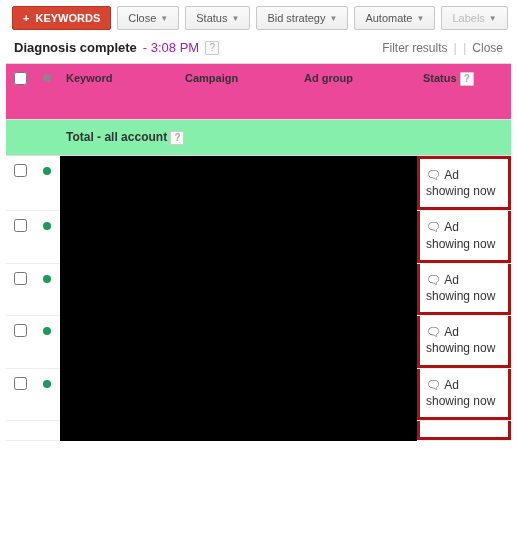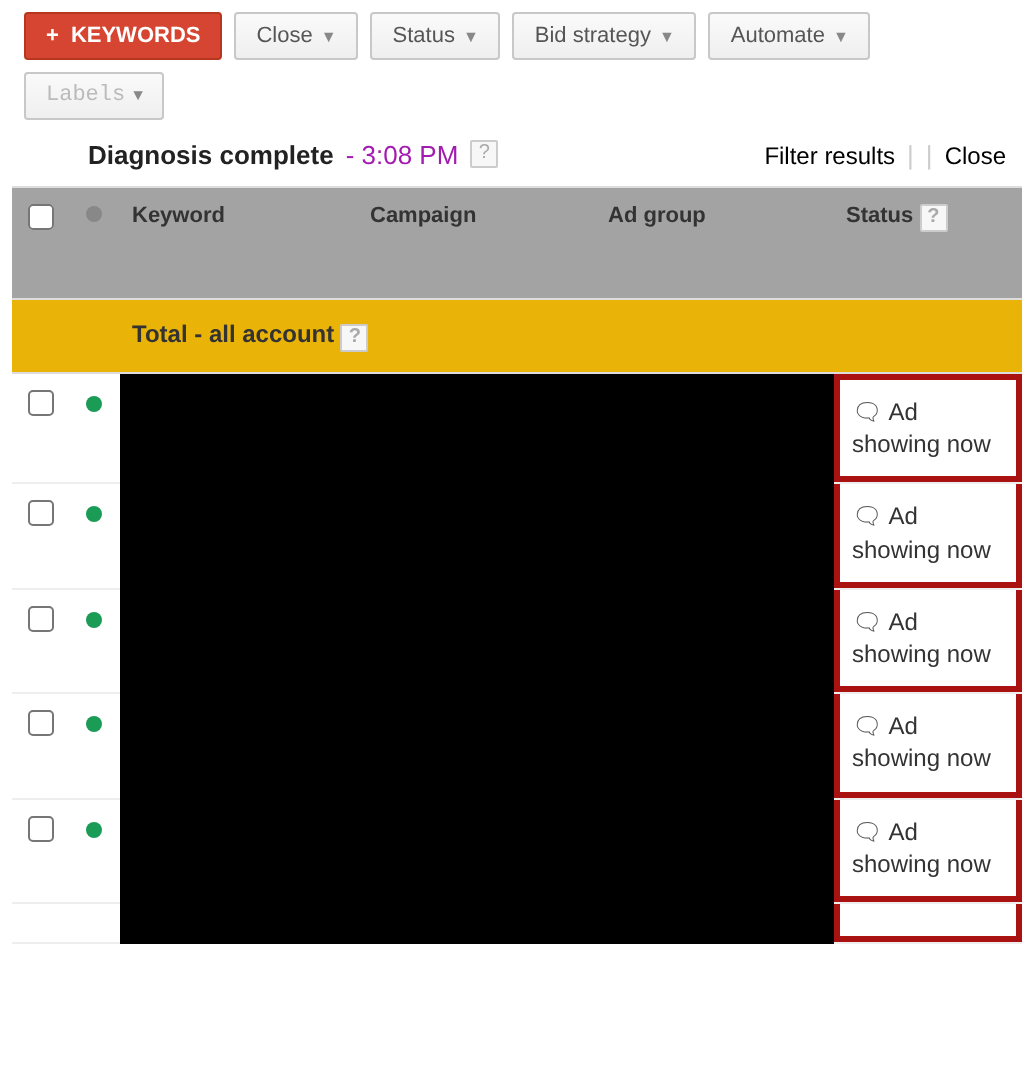"Labels" .btn.disabled { font-family: Liberation Mono, monospace -> none }
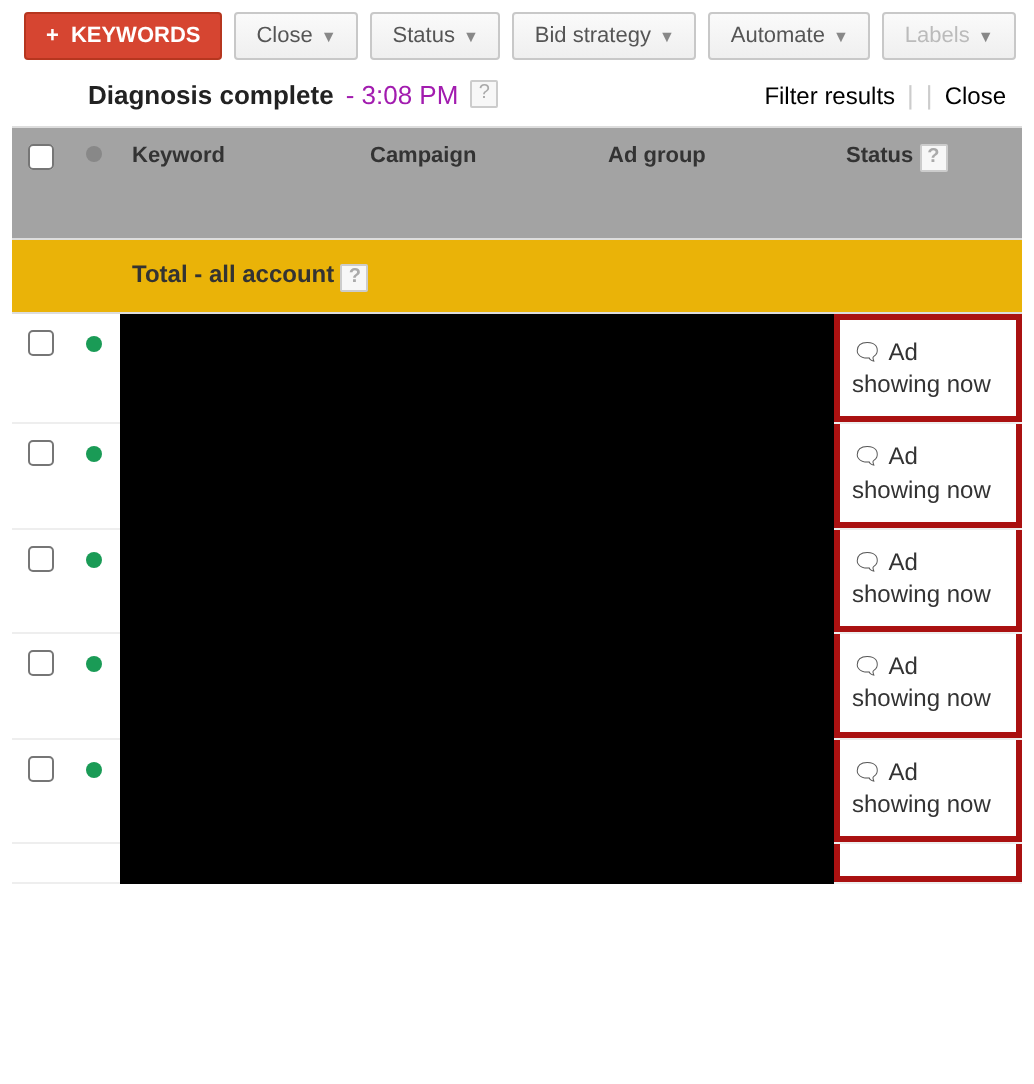"Diagnosis complete" .infobar { align-items: none -> center; margin-left: 30px -> none }
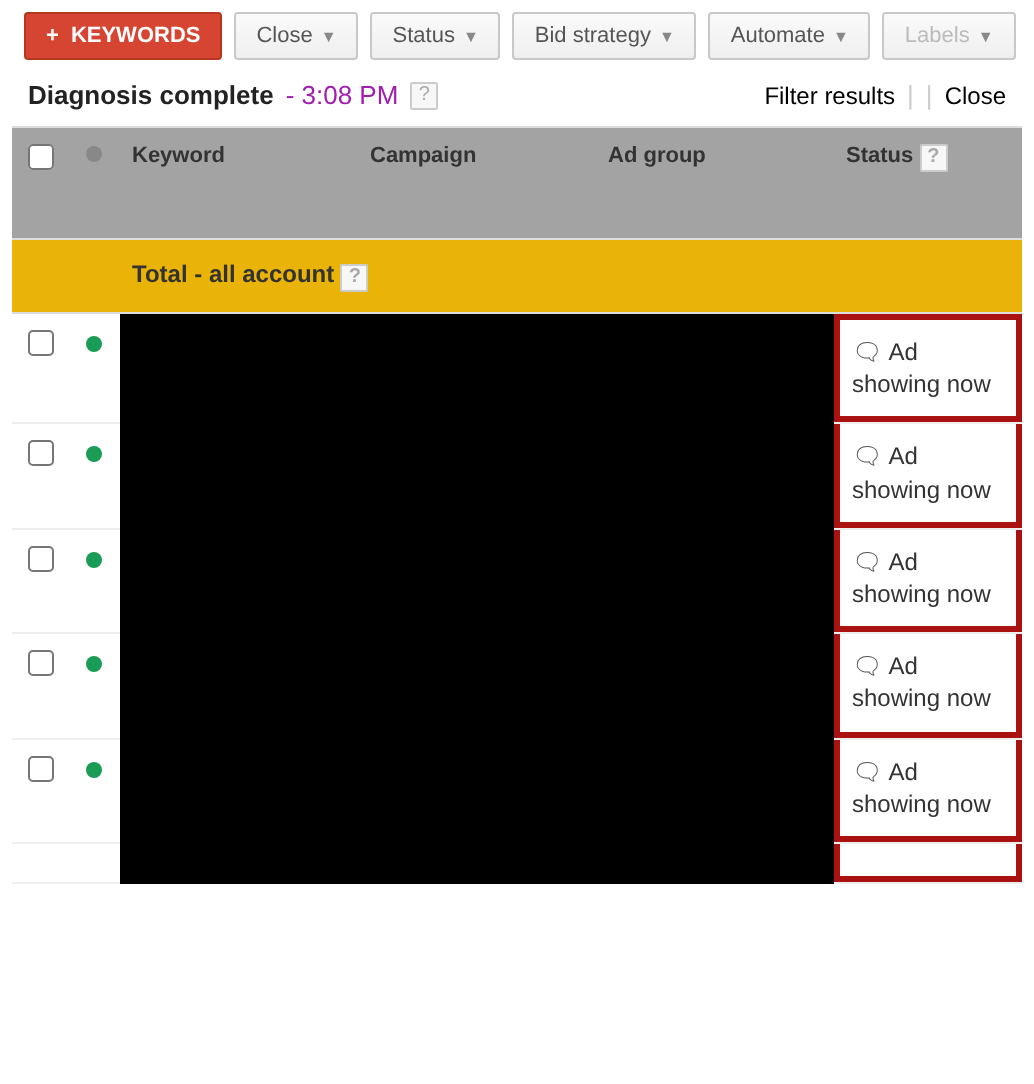"Filter results" .links a { color: #000000 -> #737373 }
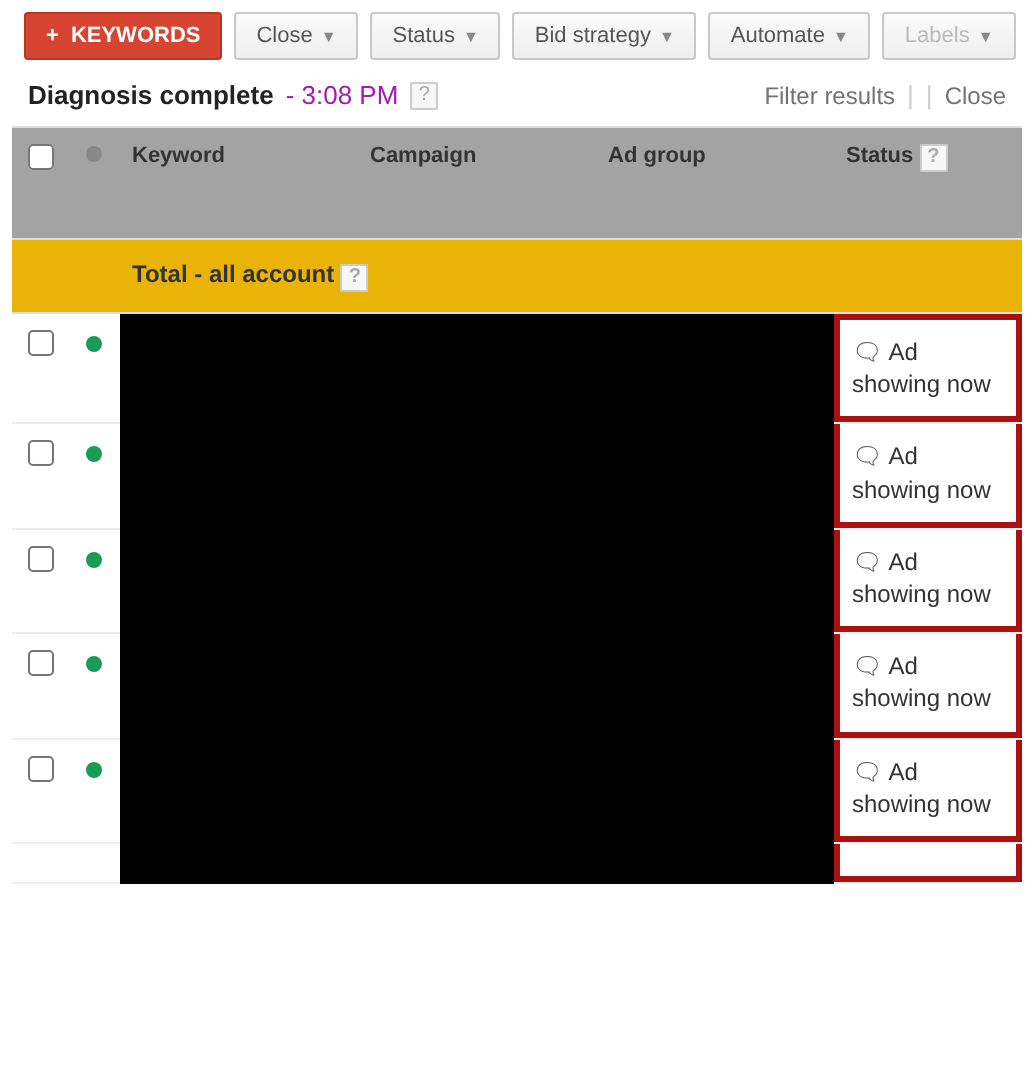"Keyword" thead th { background: #a3a3a3 -> #ec4899 }
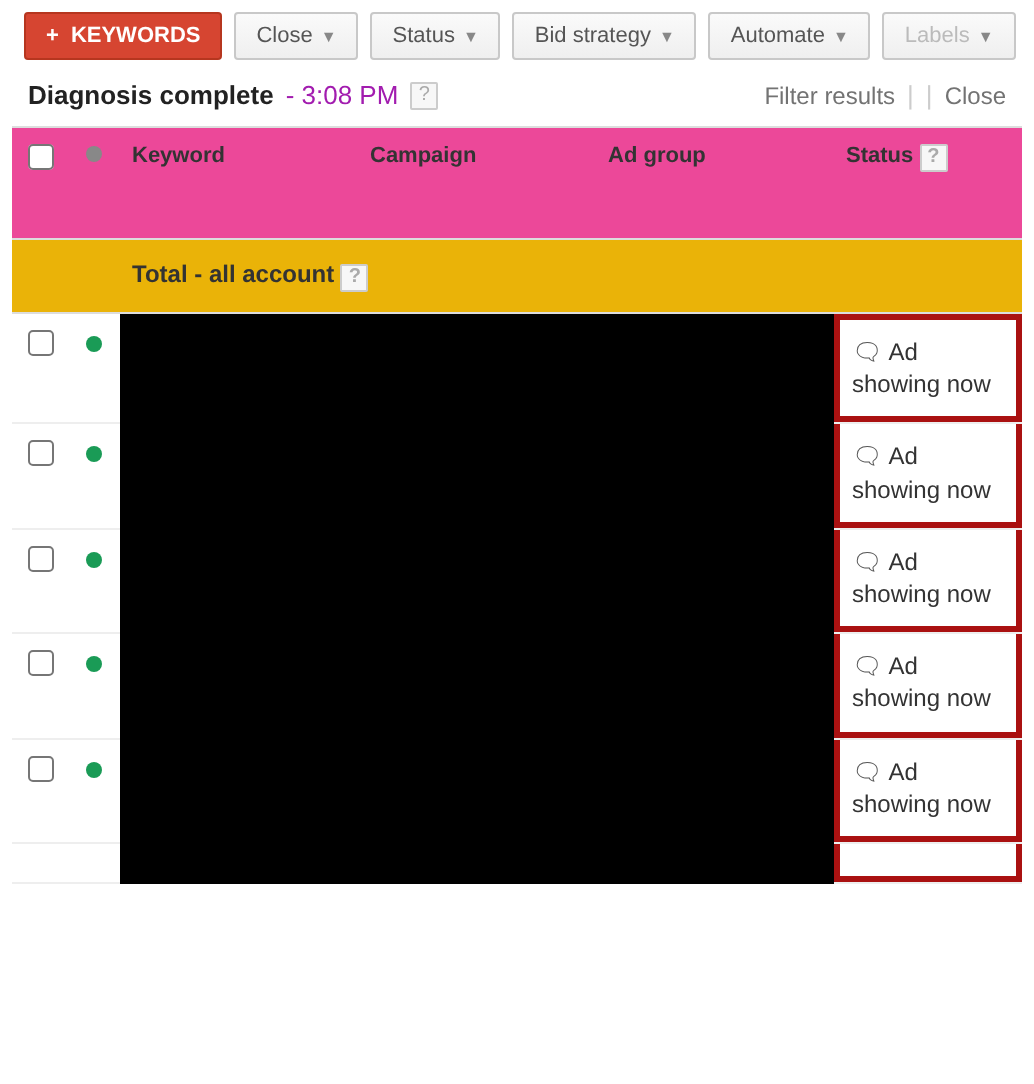"Total - all account ?" tbody tr.totals td { background: #eab308 -> #86efac }
